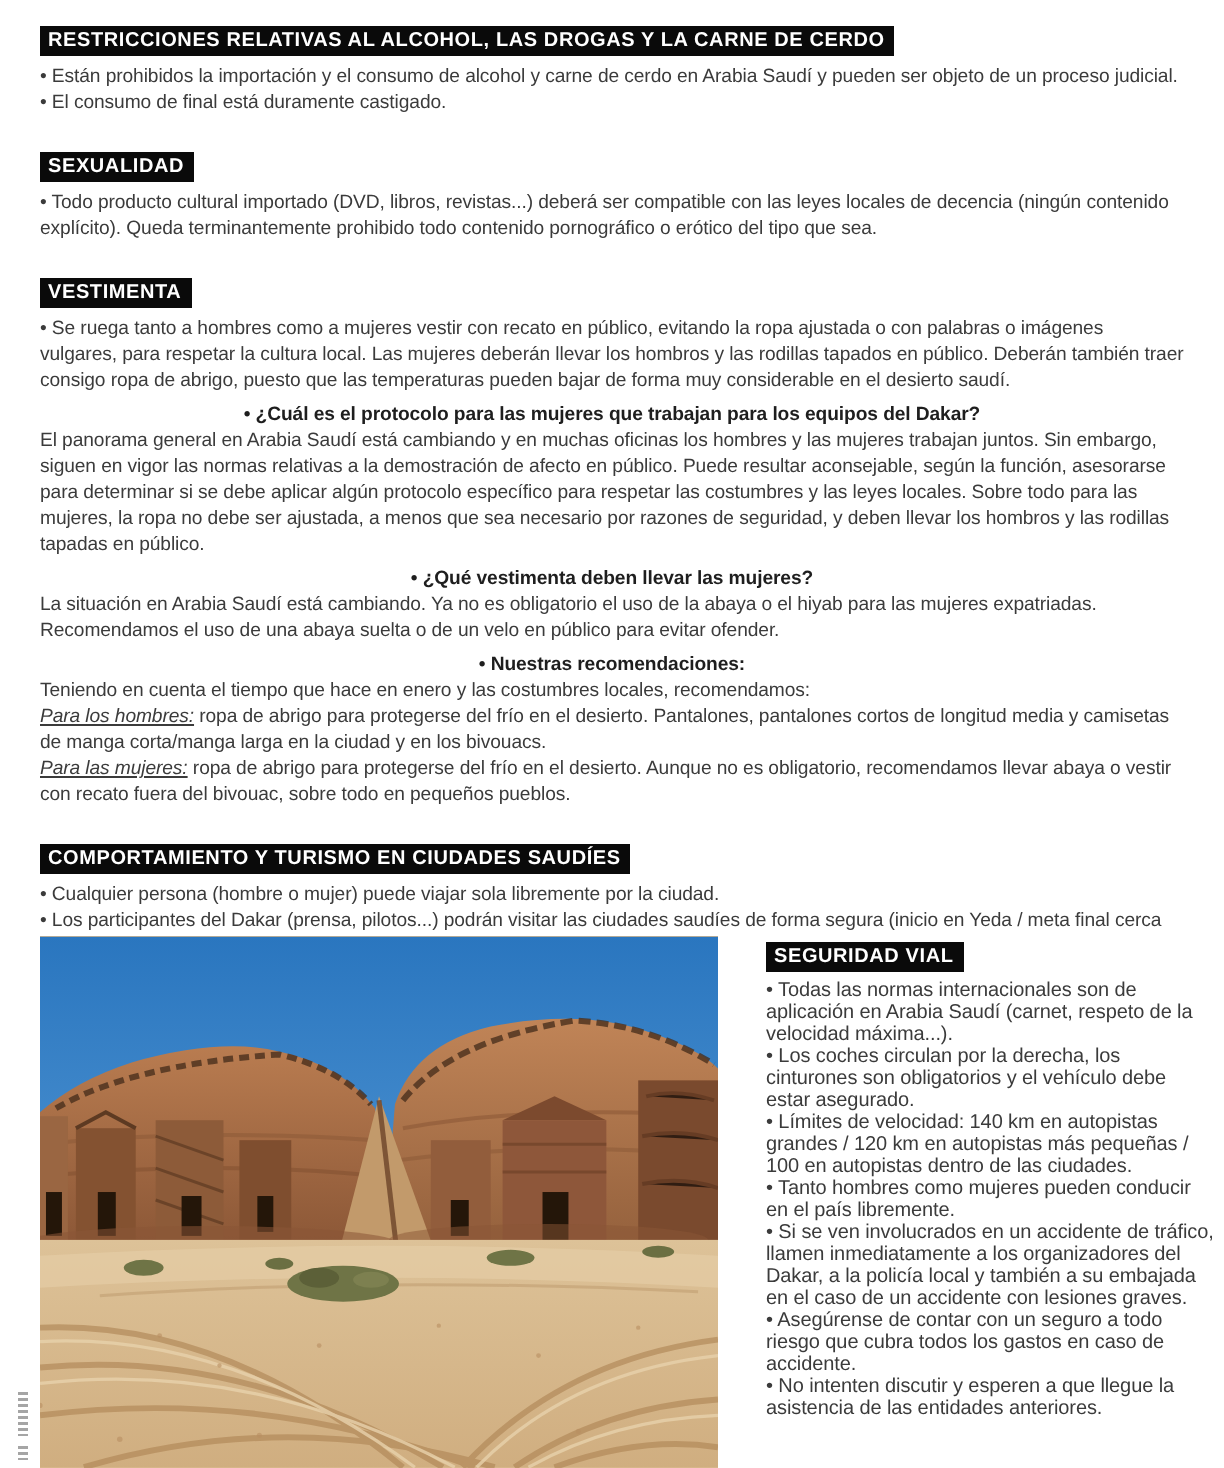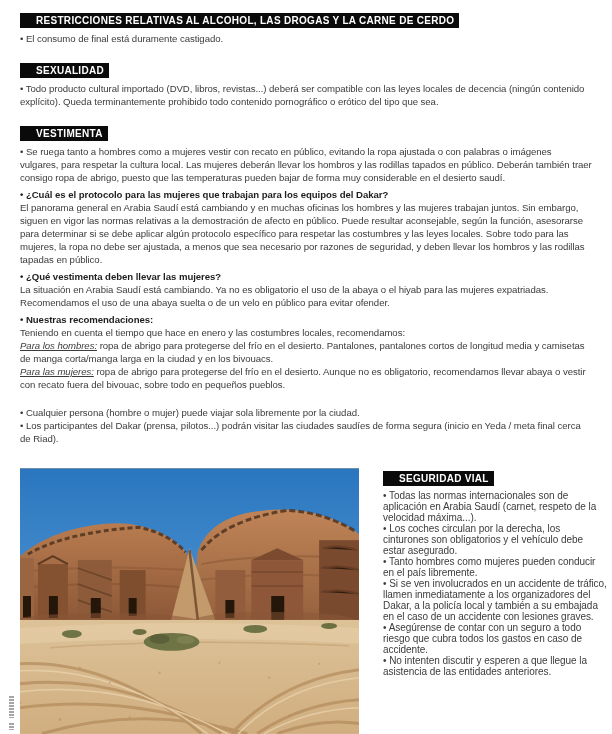"RESTRICCIONES RELATIVAS AL ALCOHOL, LAS" .section-title { padding: 2px 5px 2px 16px -> 2px 5px 2px 4px }
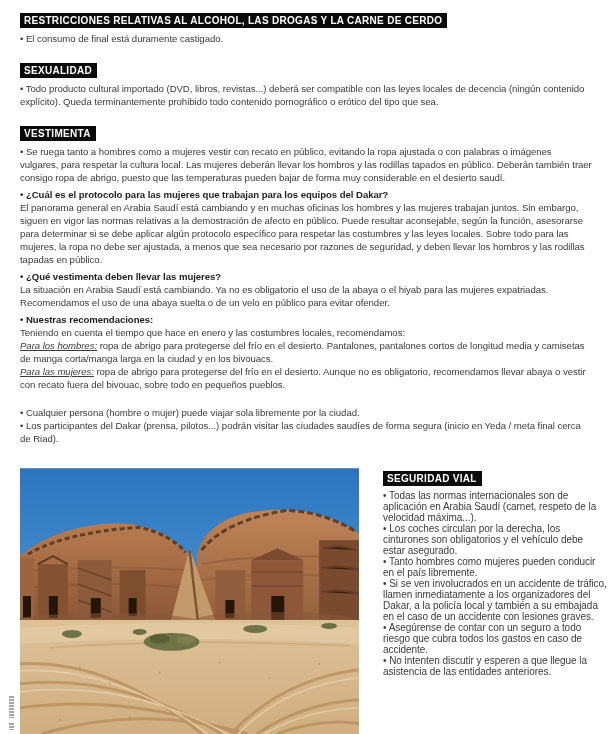"• Están prohibidos la importación" div.item { html: none -> <div>• Están prohibidos la importación y el consumo de alcohol y carne de cerdo en Arabia Saudí y pueden ser objeto de un proceso judicial.</div> }
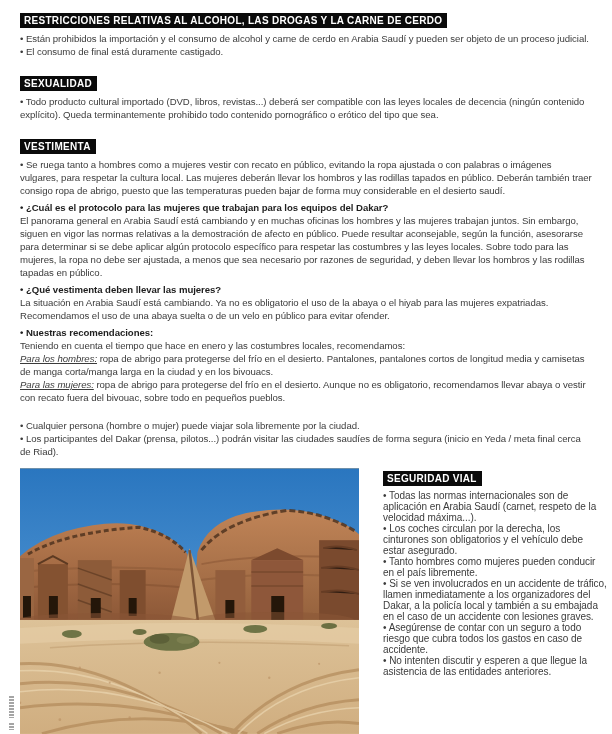"• ¿Cuál es el protocolo" .item.bold { text-align: none -> center }
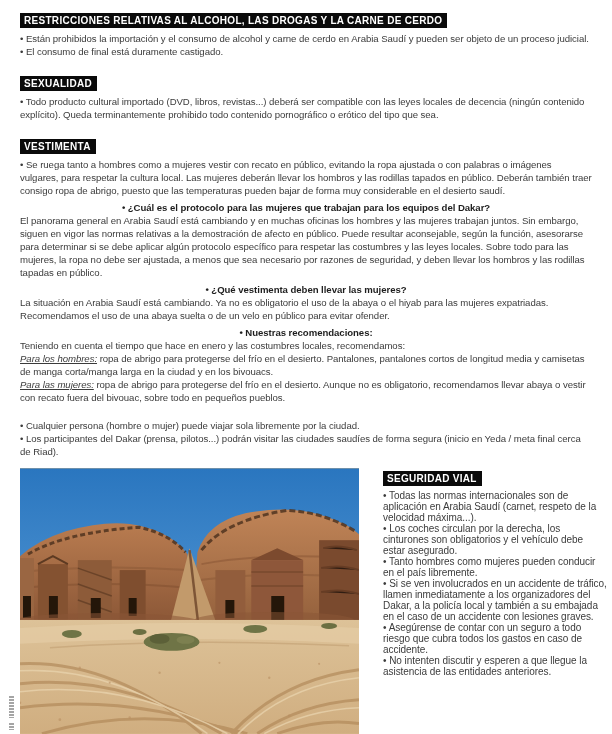"COMPORTAMIENTO Y TURISMO EN CIUDADES" span.section-title { html: none -> <span>COMPORTAMIENTO Y TURISMO EN CIUDADES SAUDÍES</span> }
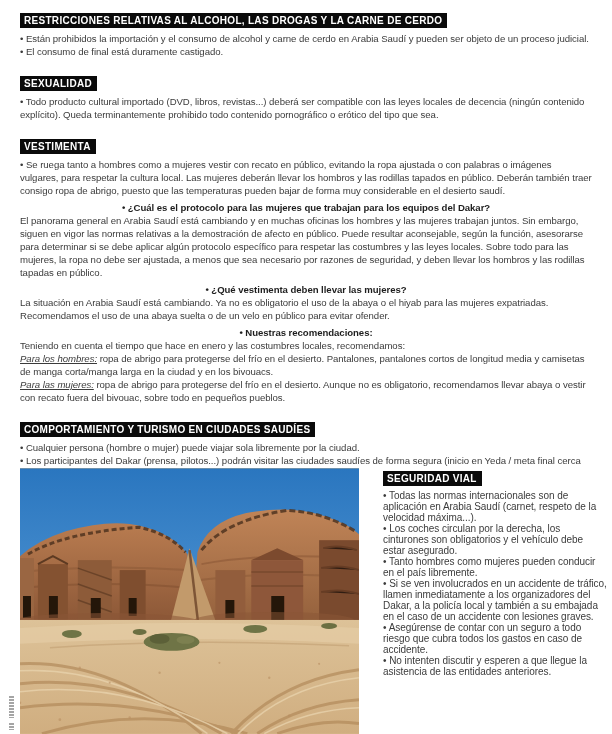"• Límites de velocidad: 140" div.item { html: none -> <div>• Límites de velocidad: 140 km en autopistas grandes / 120 km en autopistas más pequeñas / 100 en autopistas dentro de las ciudades.</div> }
